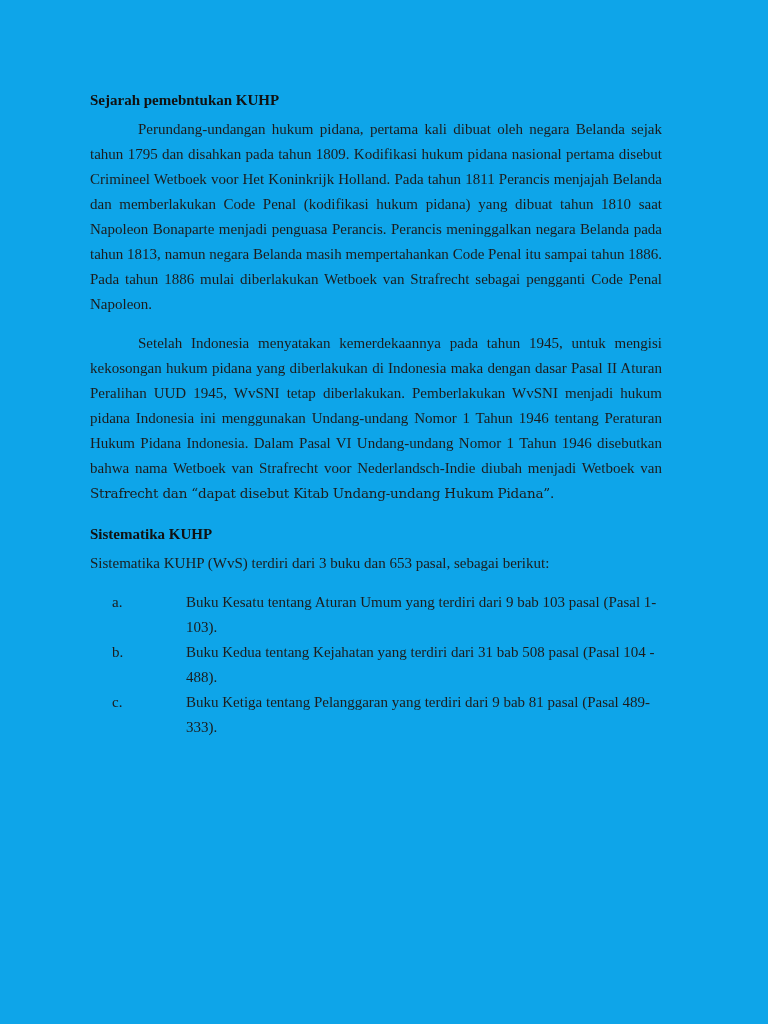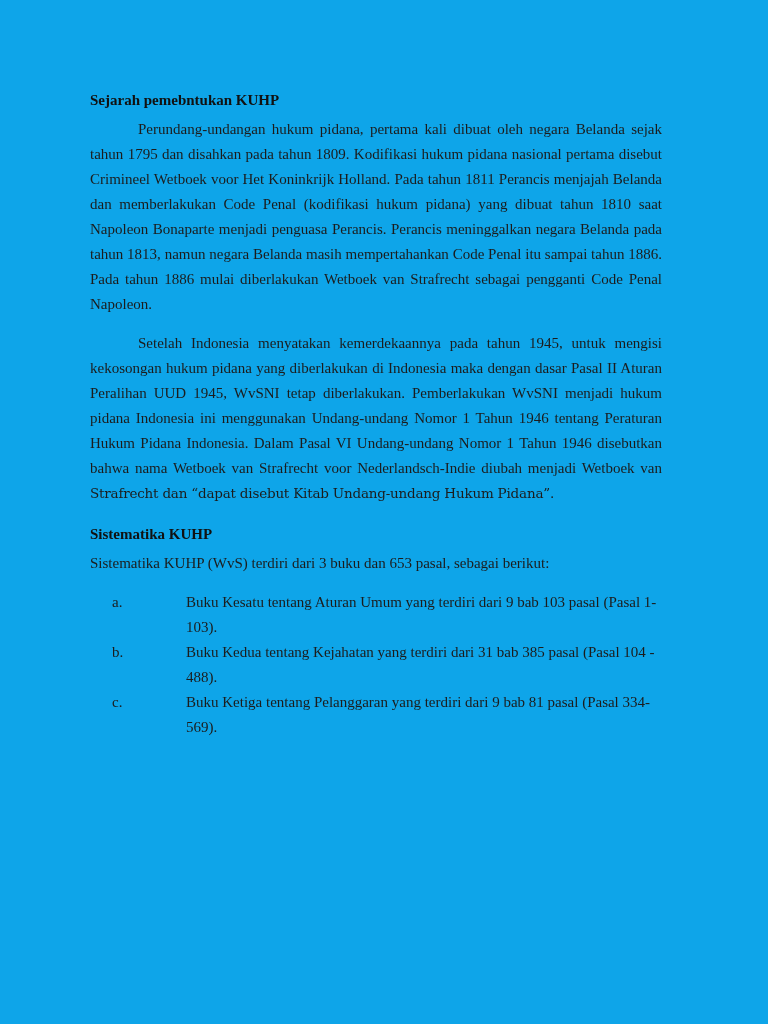"Buku Kedua tentang Kejahatan yang" span.alpha-text { text: 385 -> 508 }
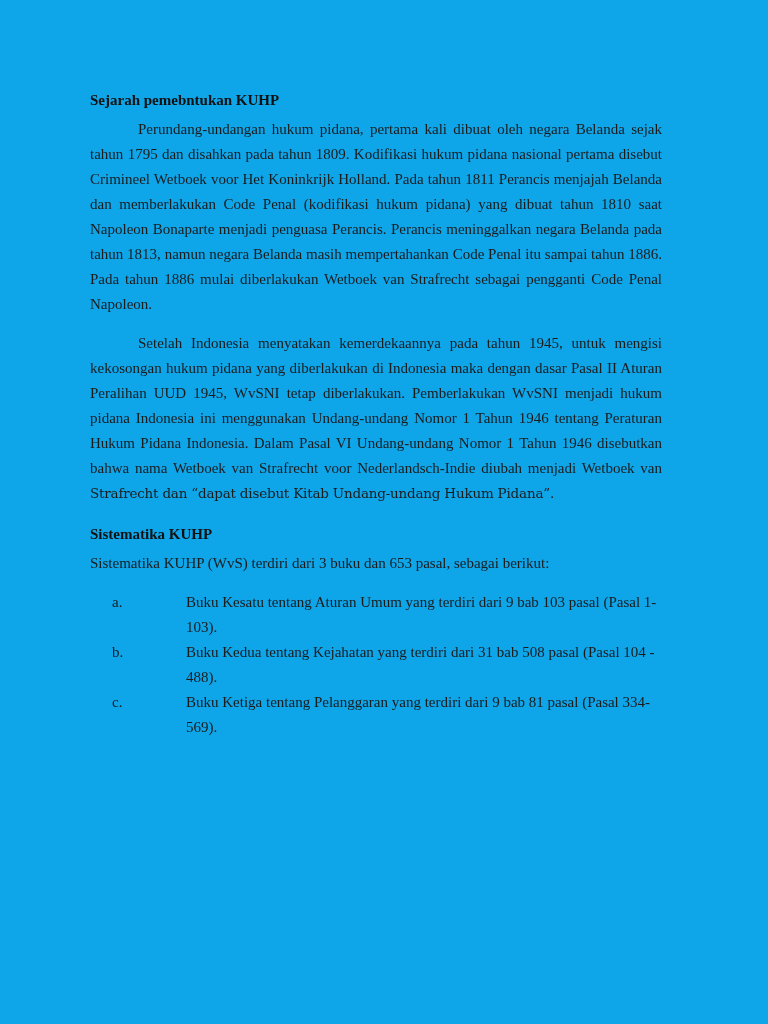"Buku Ketiga tentang Pelanggaran yang" span.alpha-text { text: 334-569 -> 489-333 }
